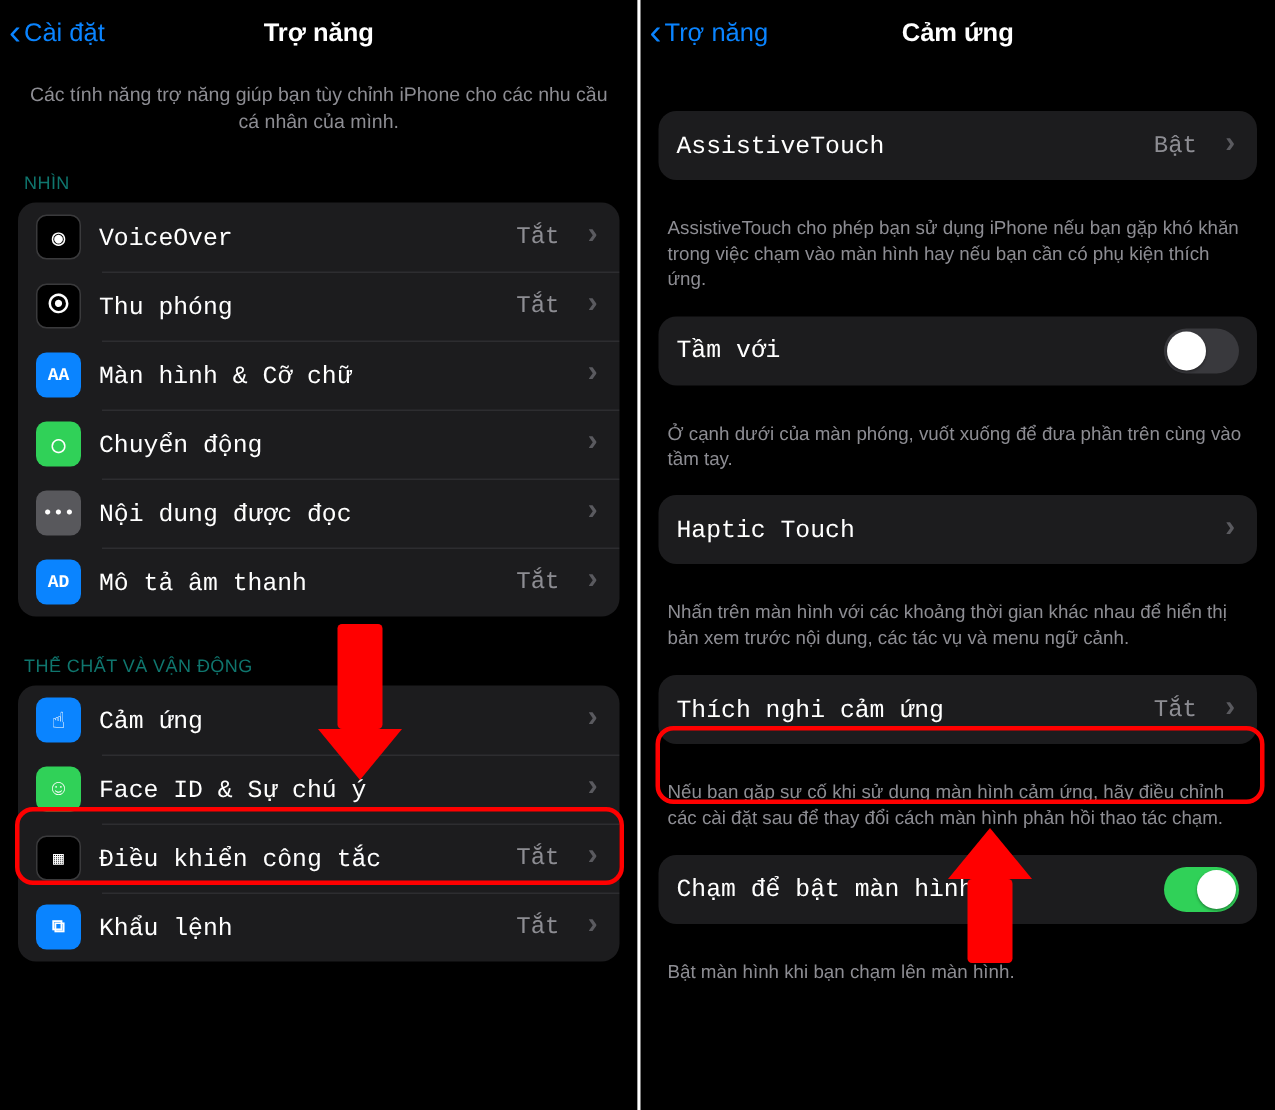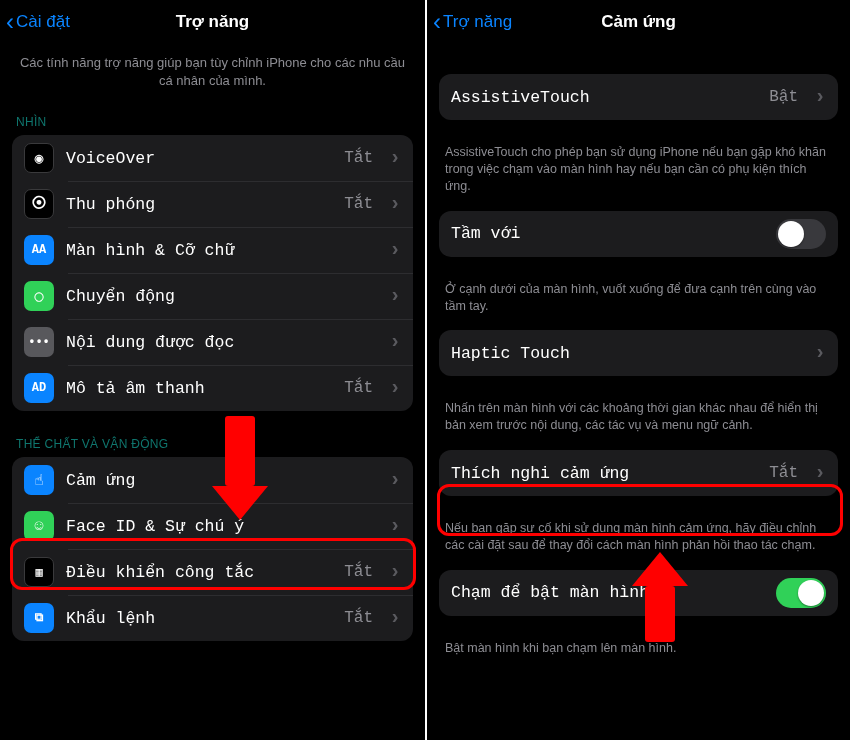"Ở cạnh dưới của màn" div.footer-note { text: hình, vuốt xuống để đưa cạnh -> phóng, vuốt xuống để đưa phần }
